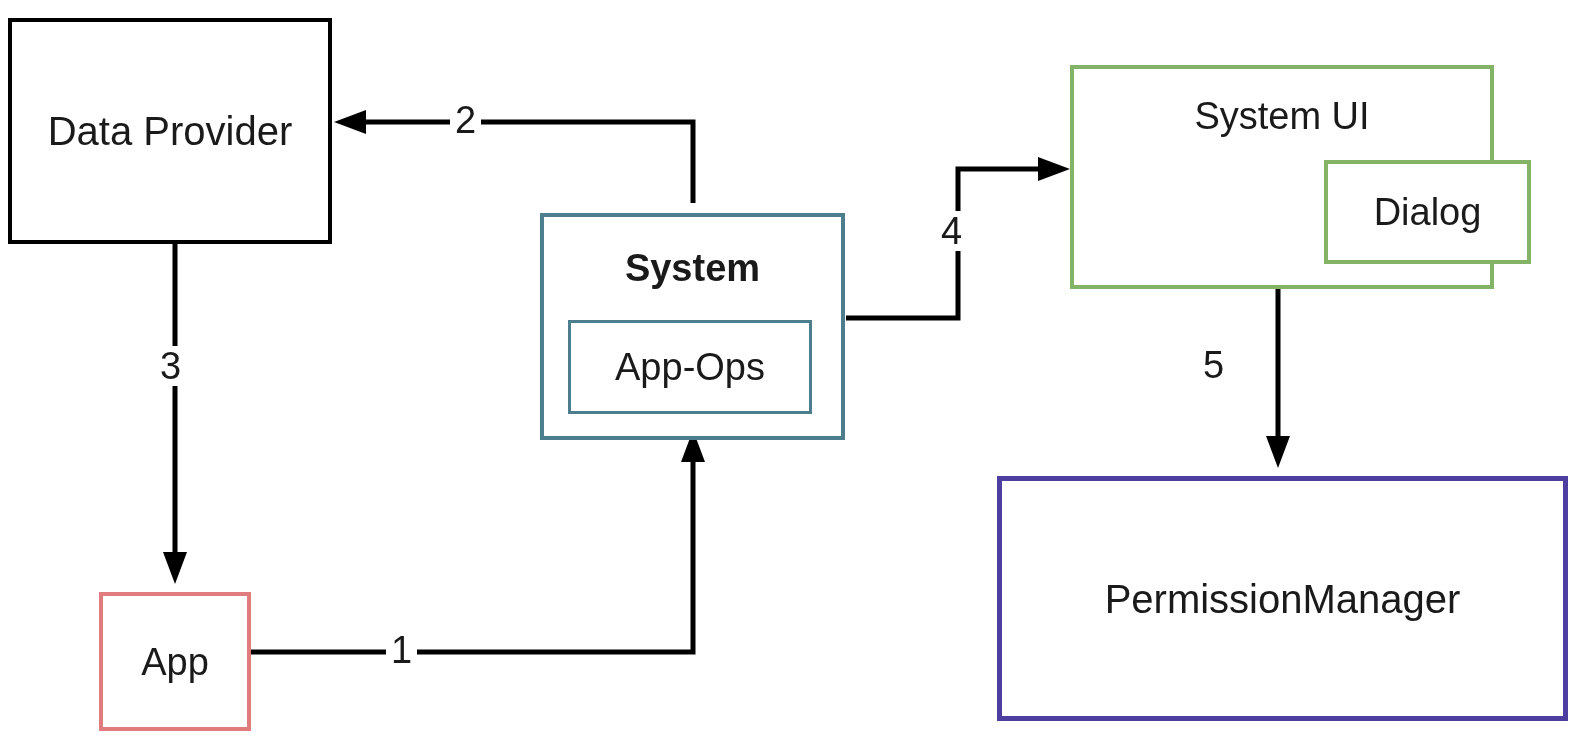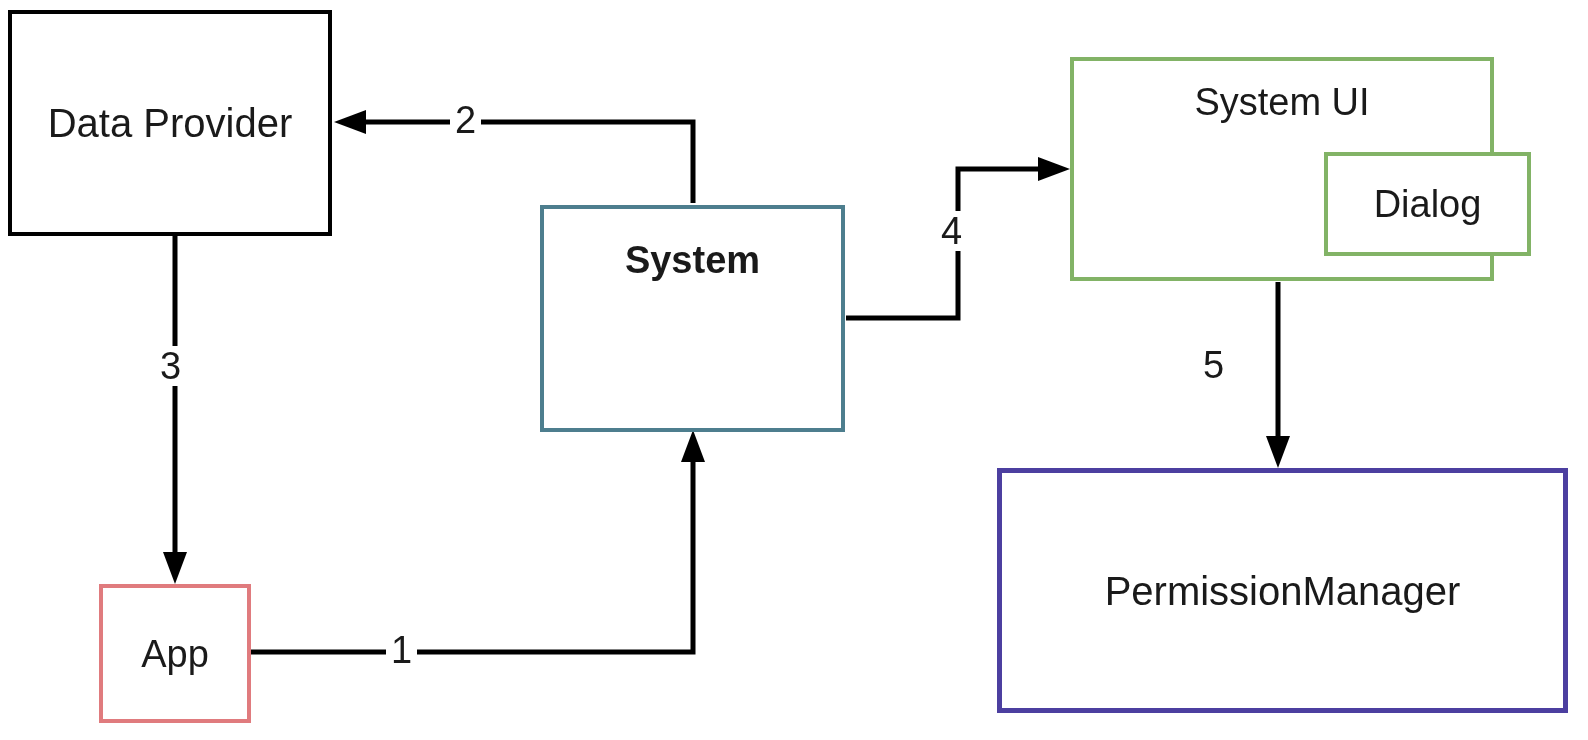"Data Provider" .node { margin-top: none -> 8px }
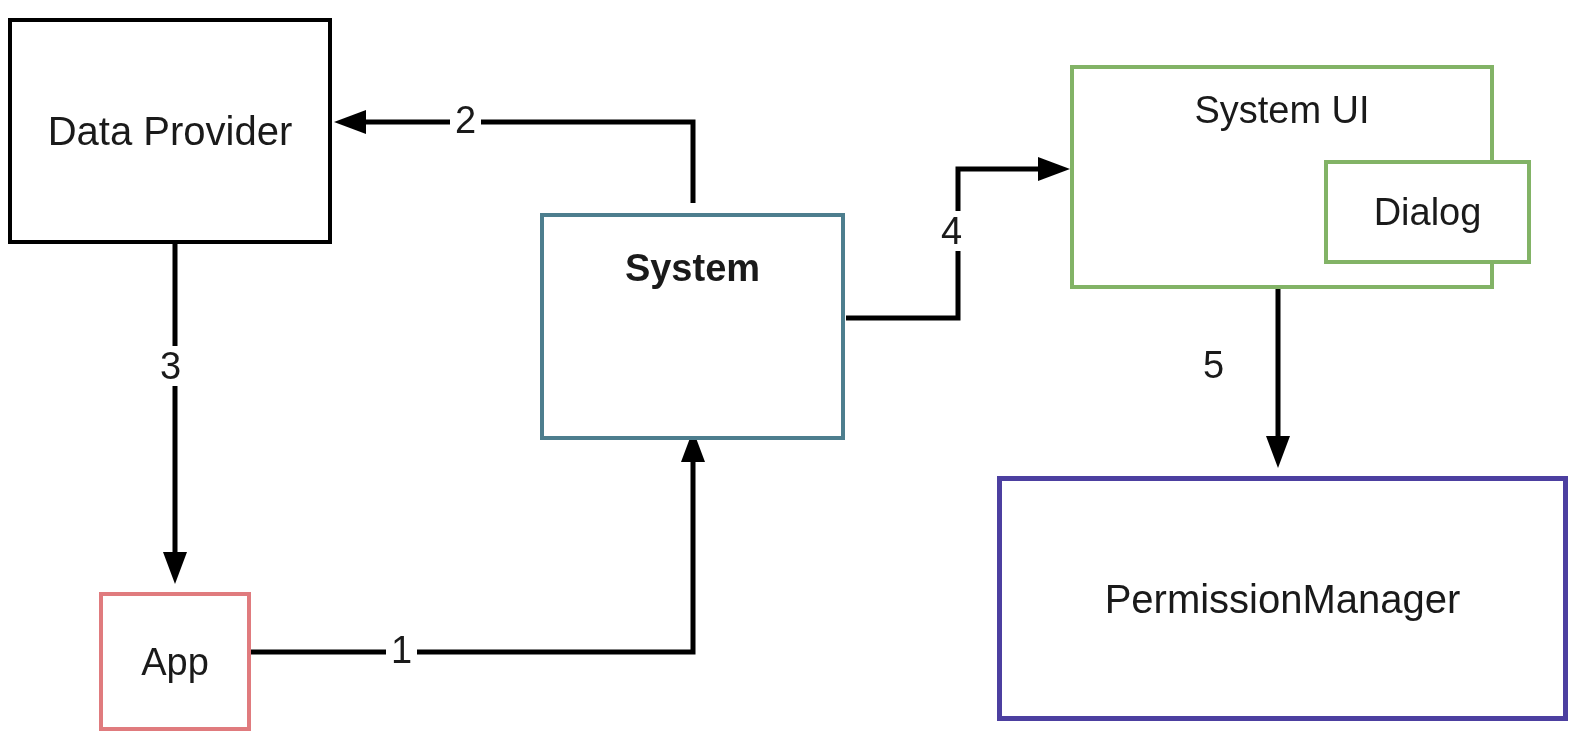"System UI" #node-system-ui { padding-top: 22px -> 28px }
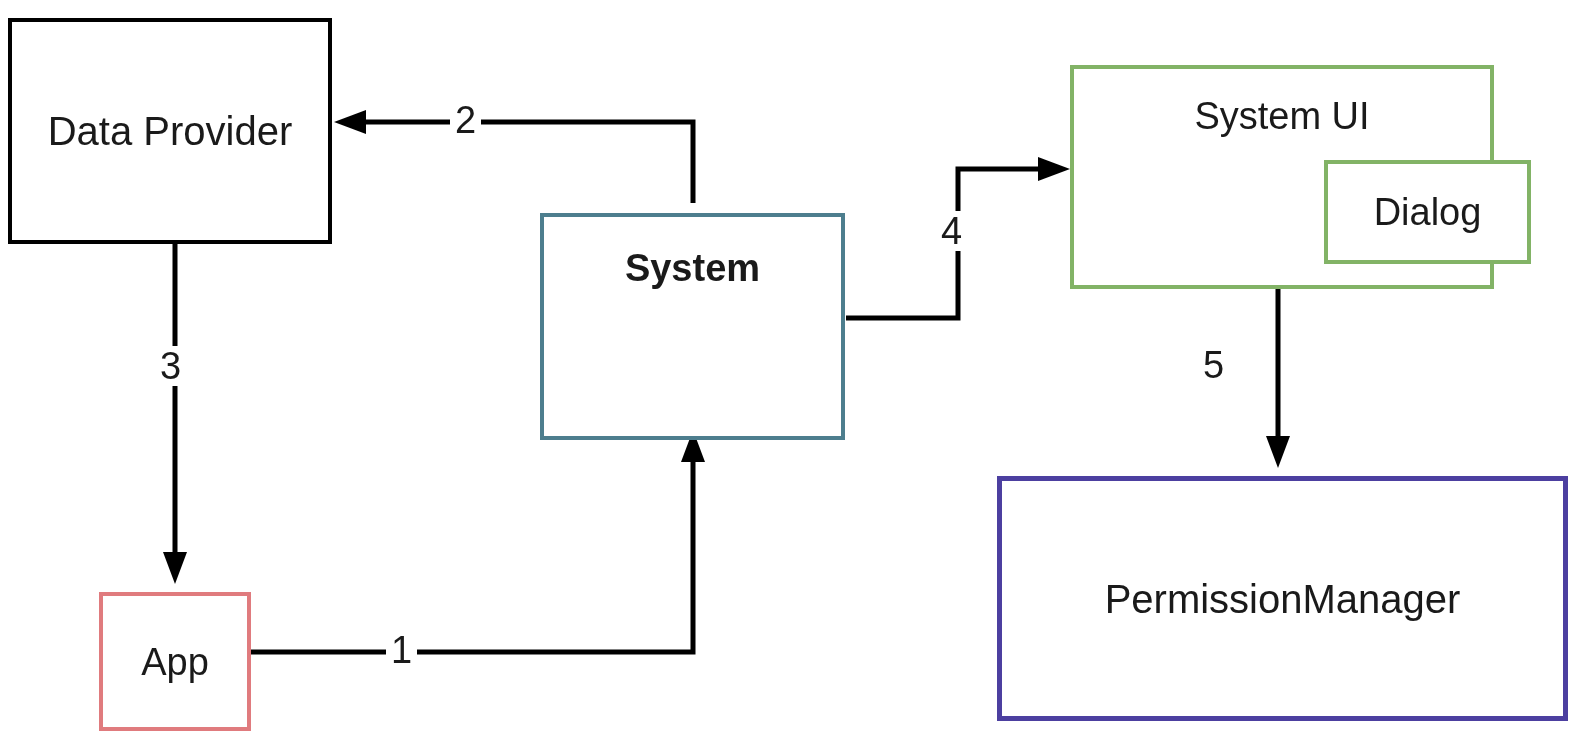"App-Ops" div.node { html: none -> <div> <span>App-Ops</span> </div> }
